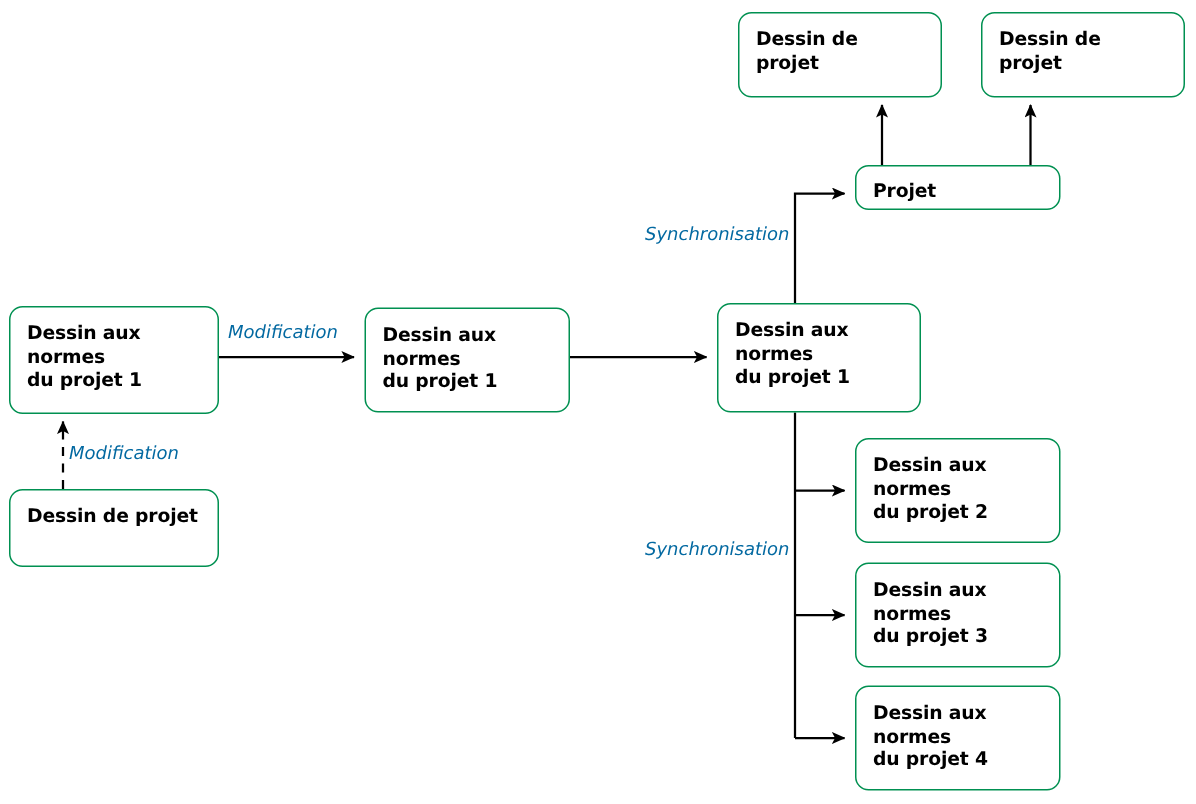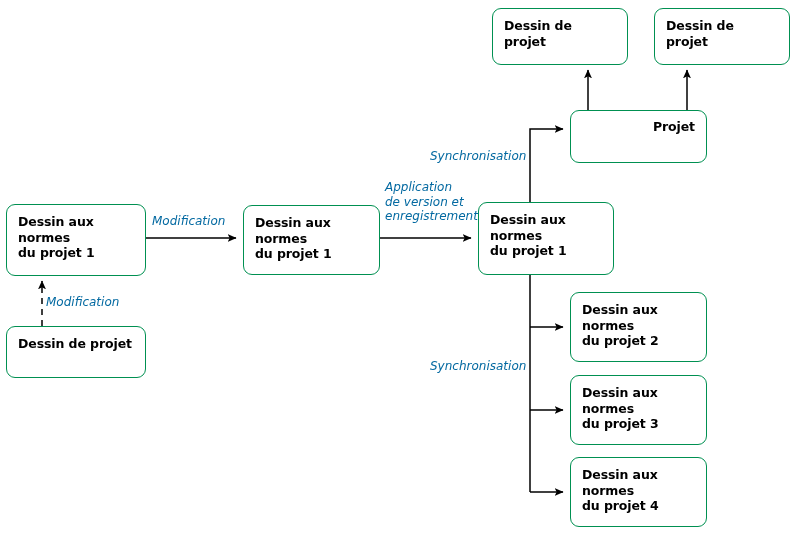"Projet" div.node { height: 53px -> 30px; text-align: right -> none }
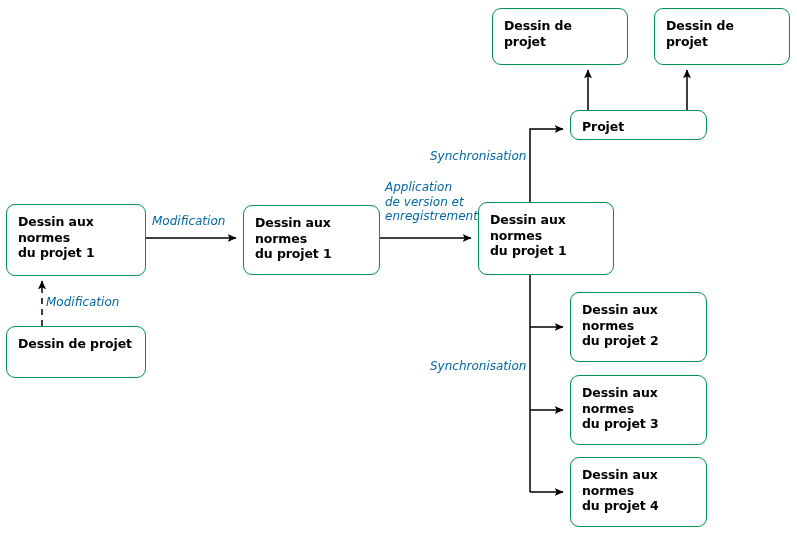"Application" div.edge-label { html: <div>Application de version et enregistrement</div> -> none }
